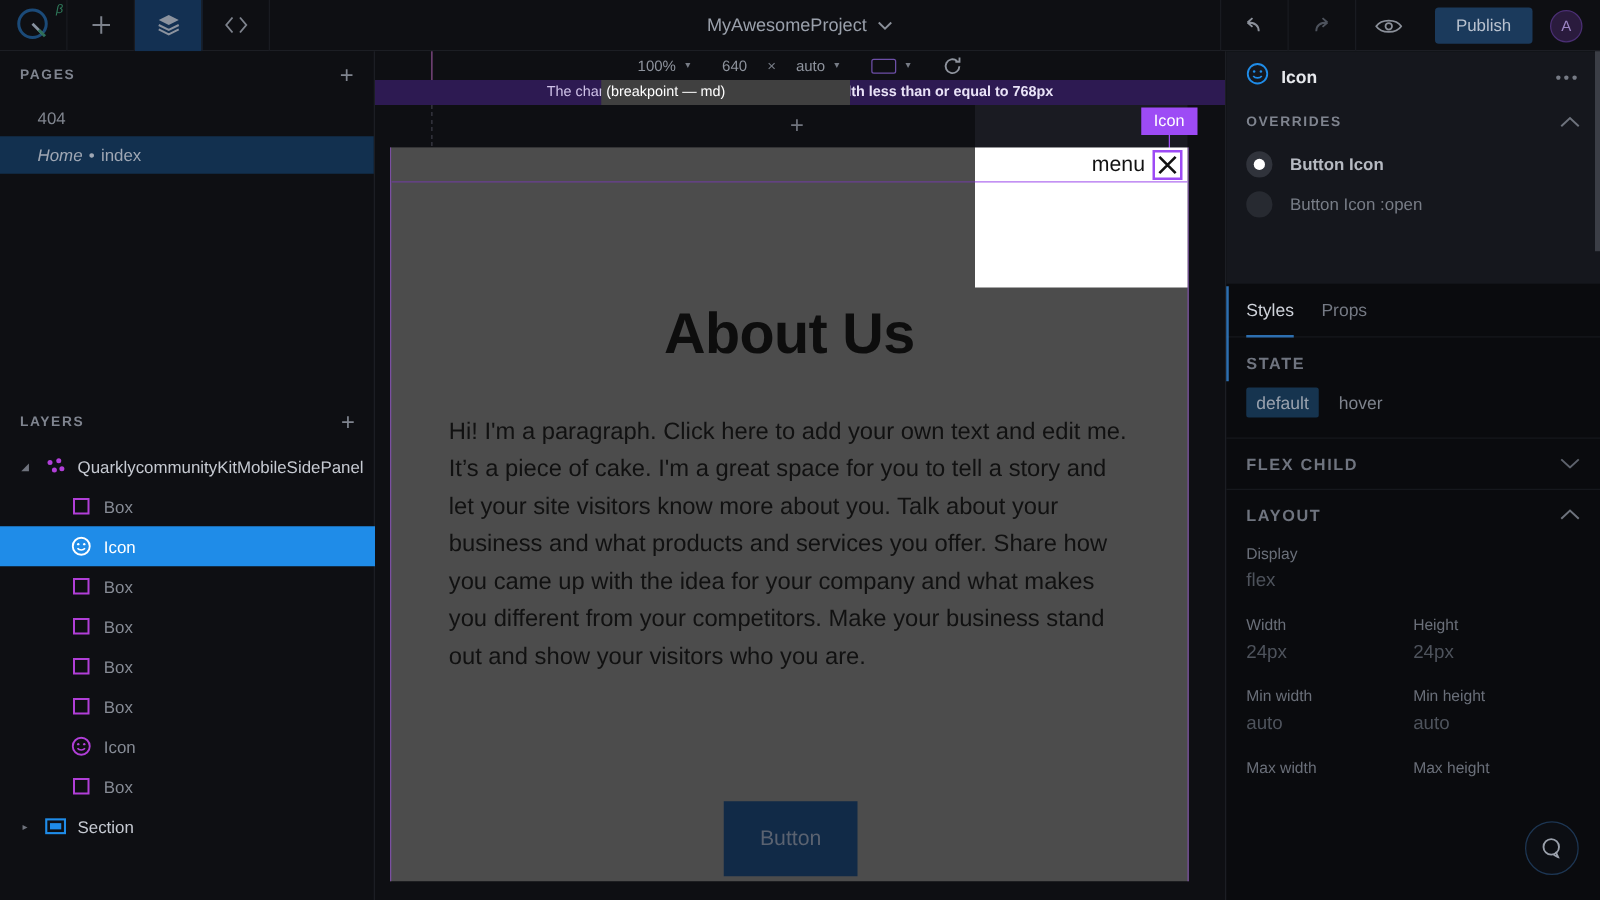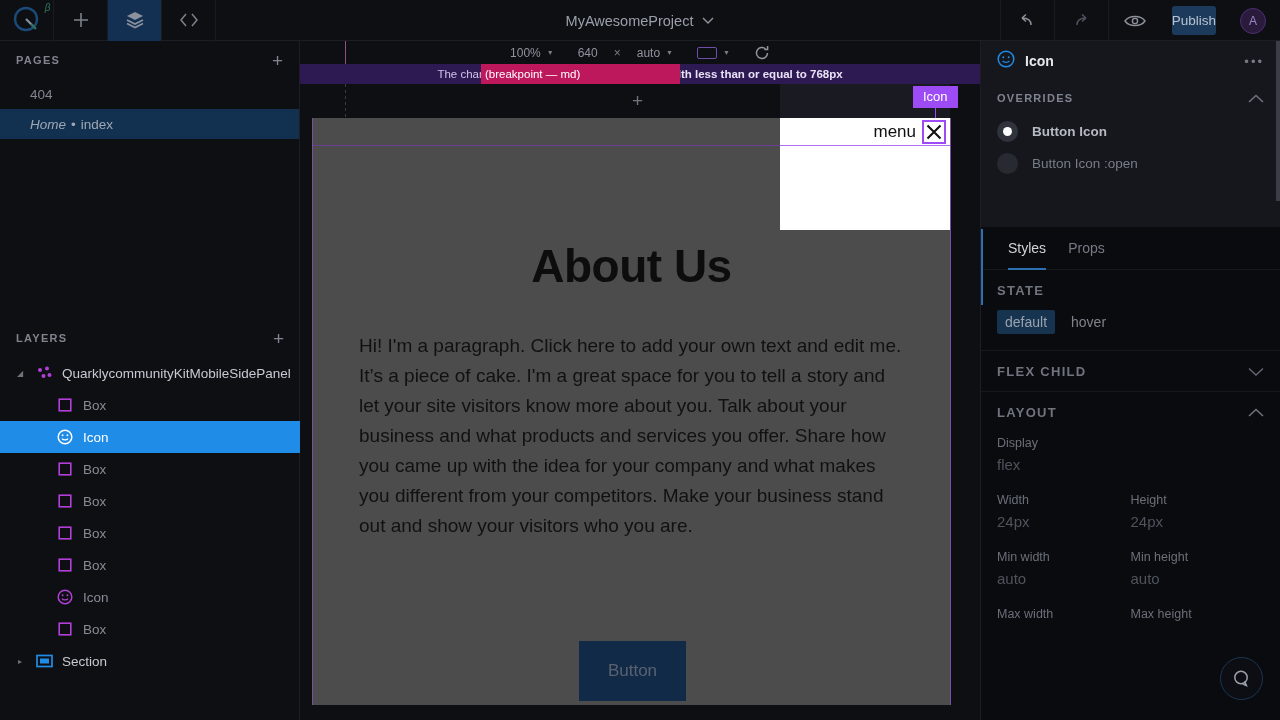"Publish" .publish { margin: 0 24px 0 10px -> 0 14px 0 10px; padding: 7px 0 -> 7px 17px }
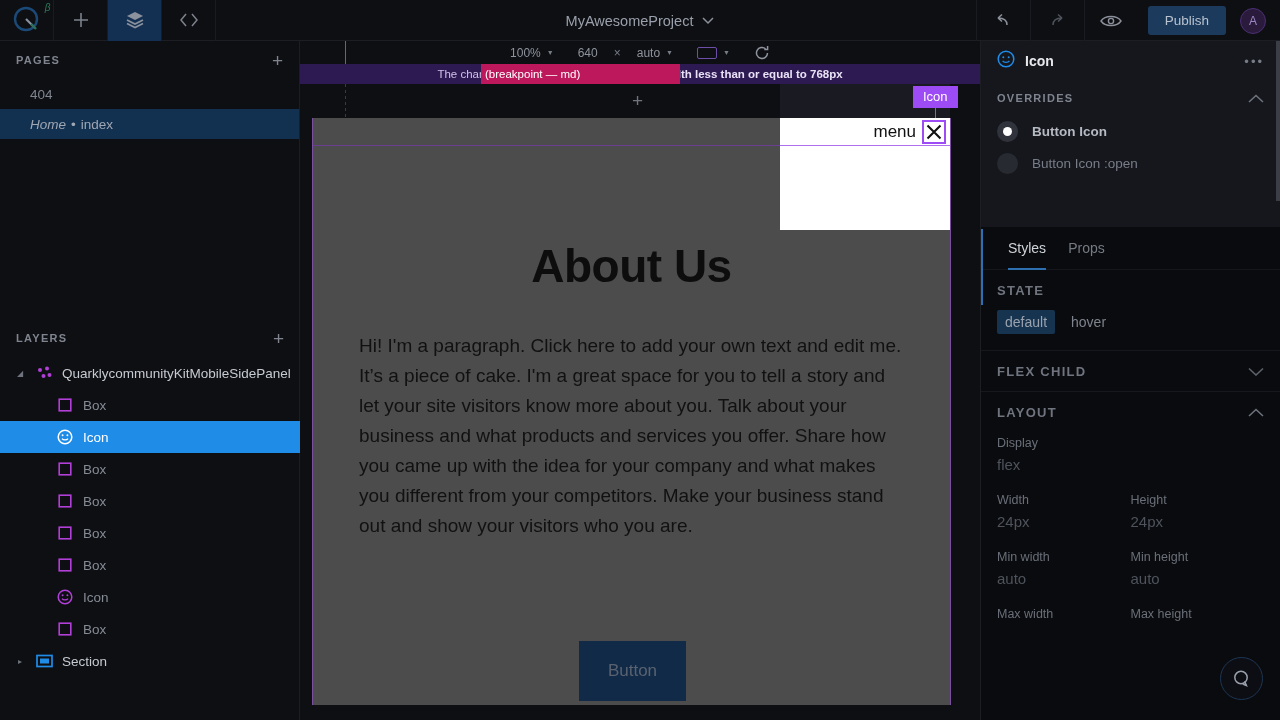"(breakpoint — md)" .bp-hl { background: #be185d -> #404040 }
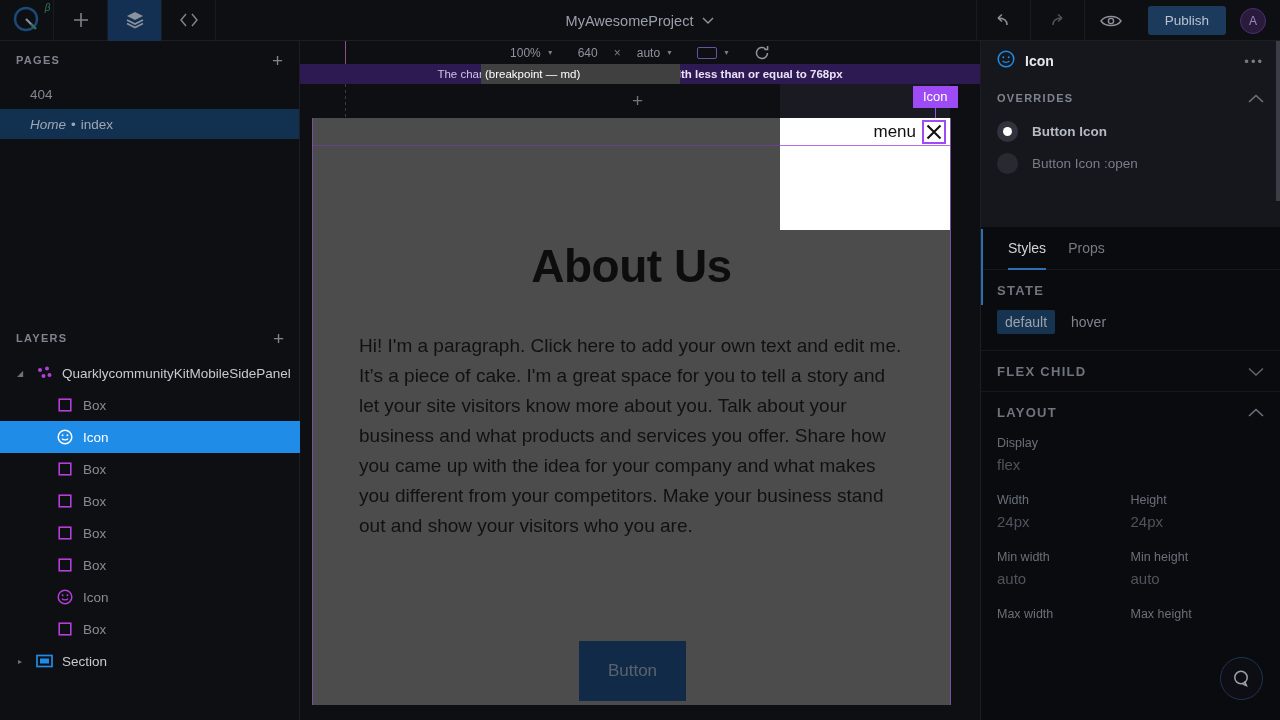"Styles" .tabs { padding: 0 27px -> 0 16px }
